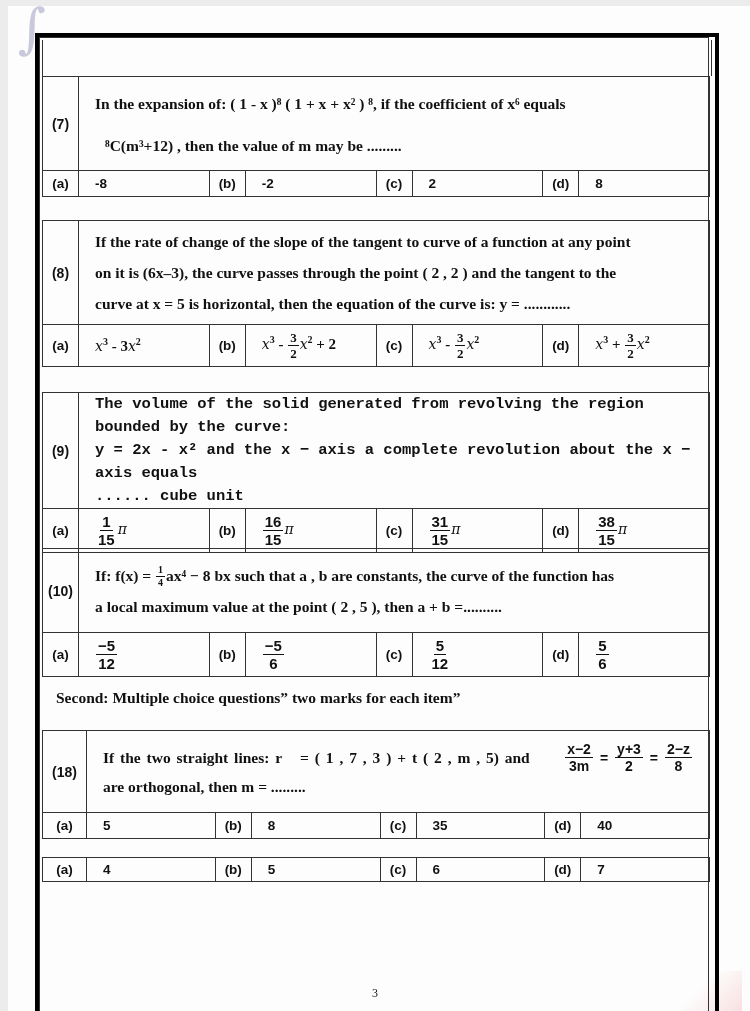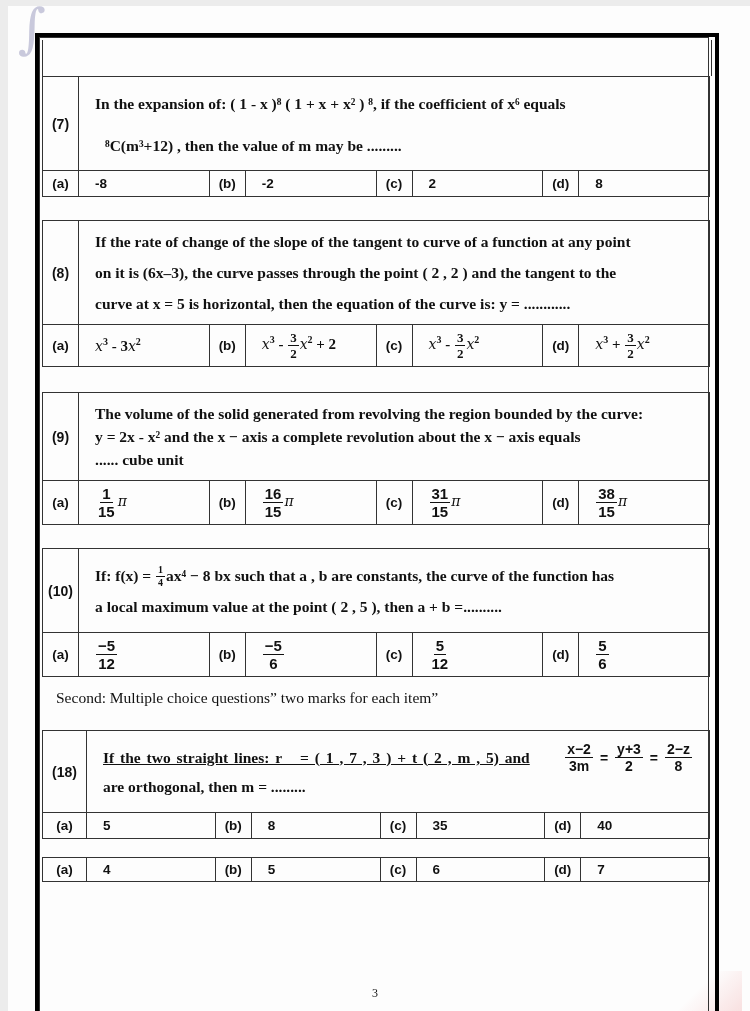"The volume of the solid" .stem.tight { font-family: none -> Liberation Mono, monospace }
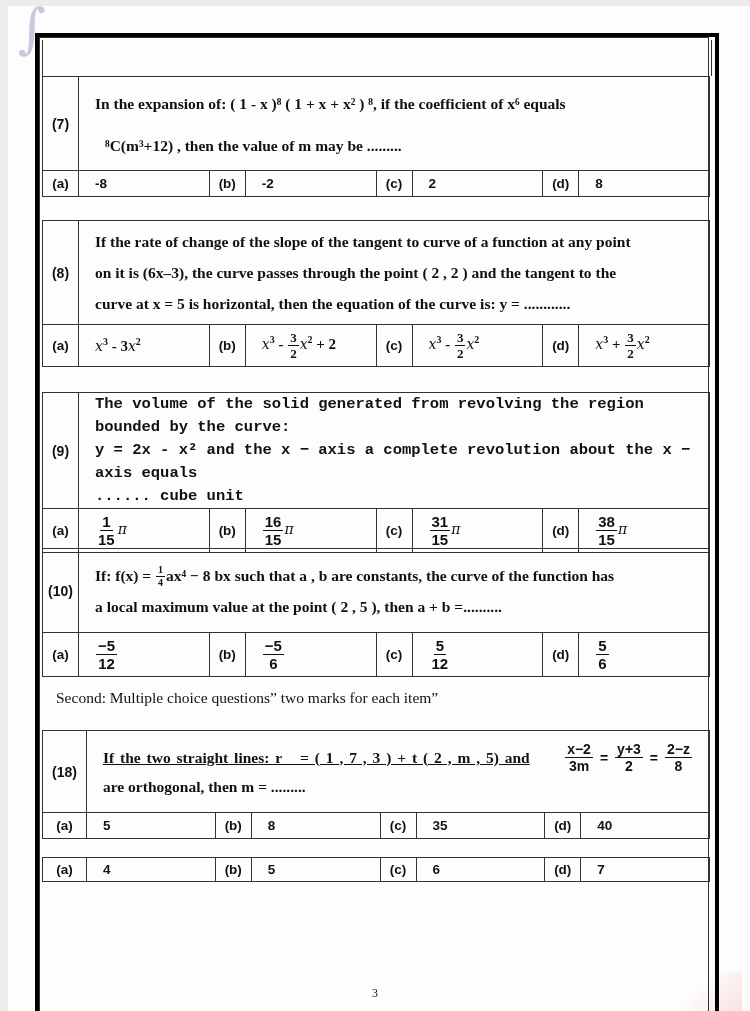"Second: Multiple choice questions” two" .section-title { font-weight: normal -> bold }
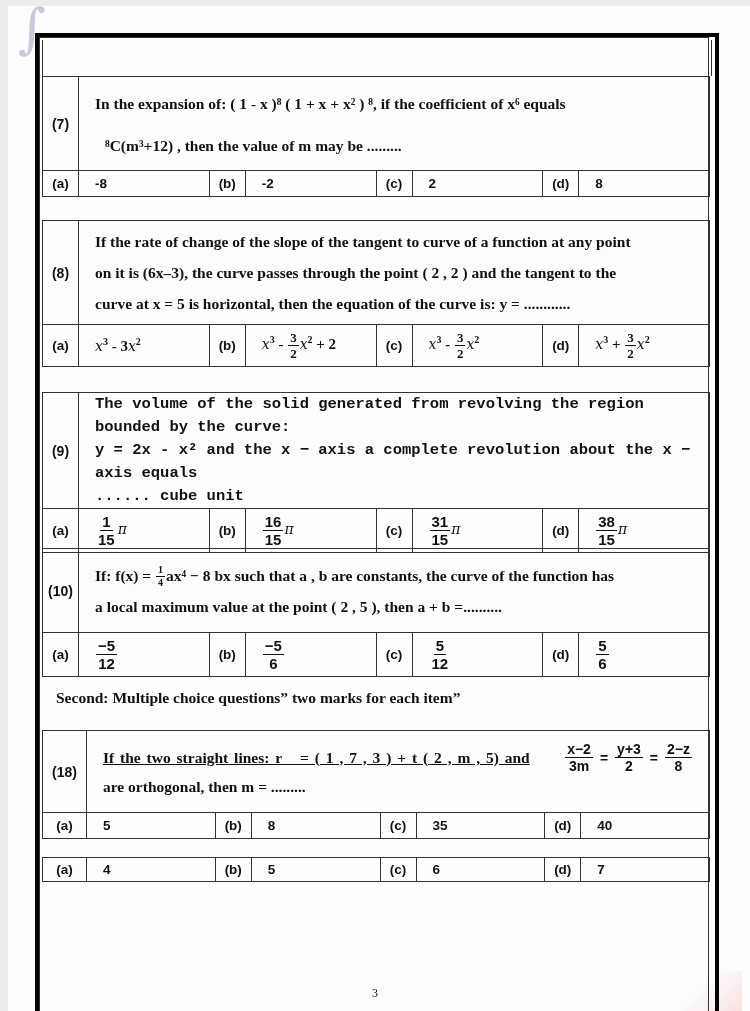"If the two straight lines:" span { text-decoration: underline -> none }
